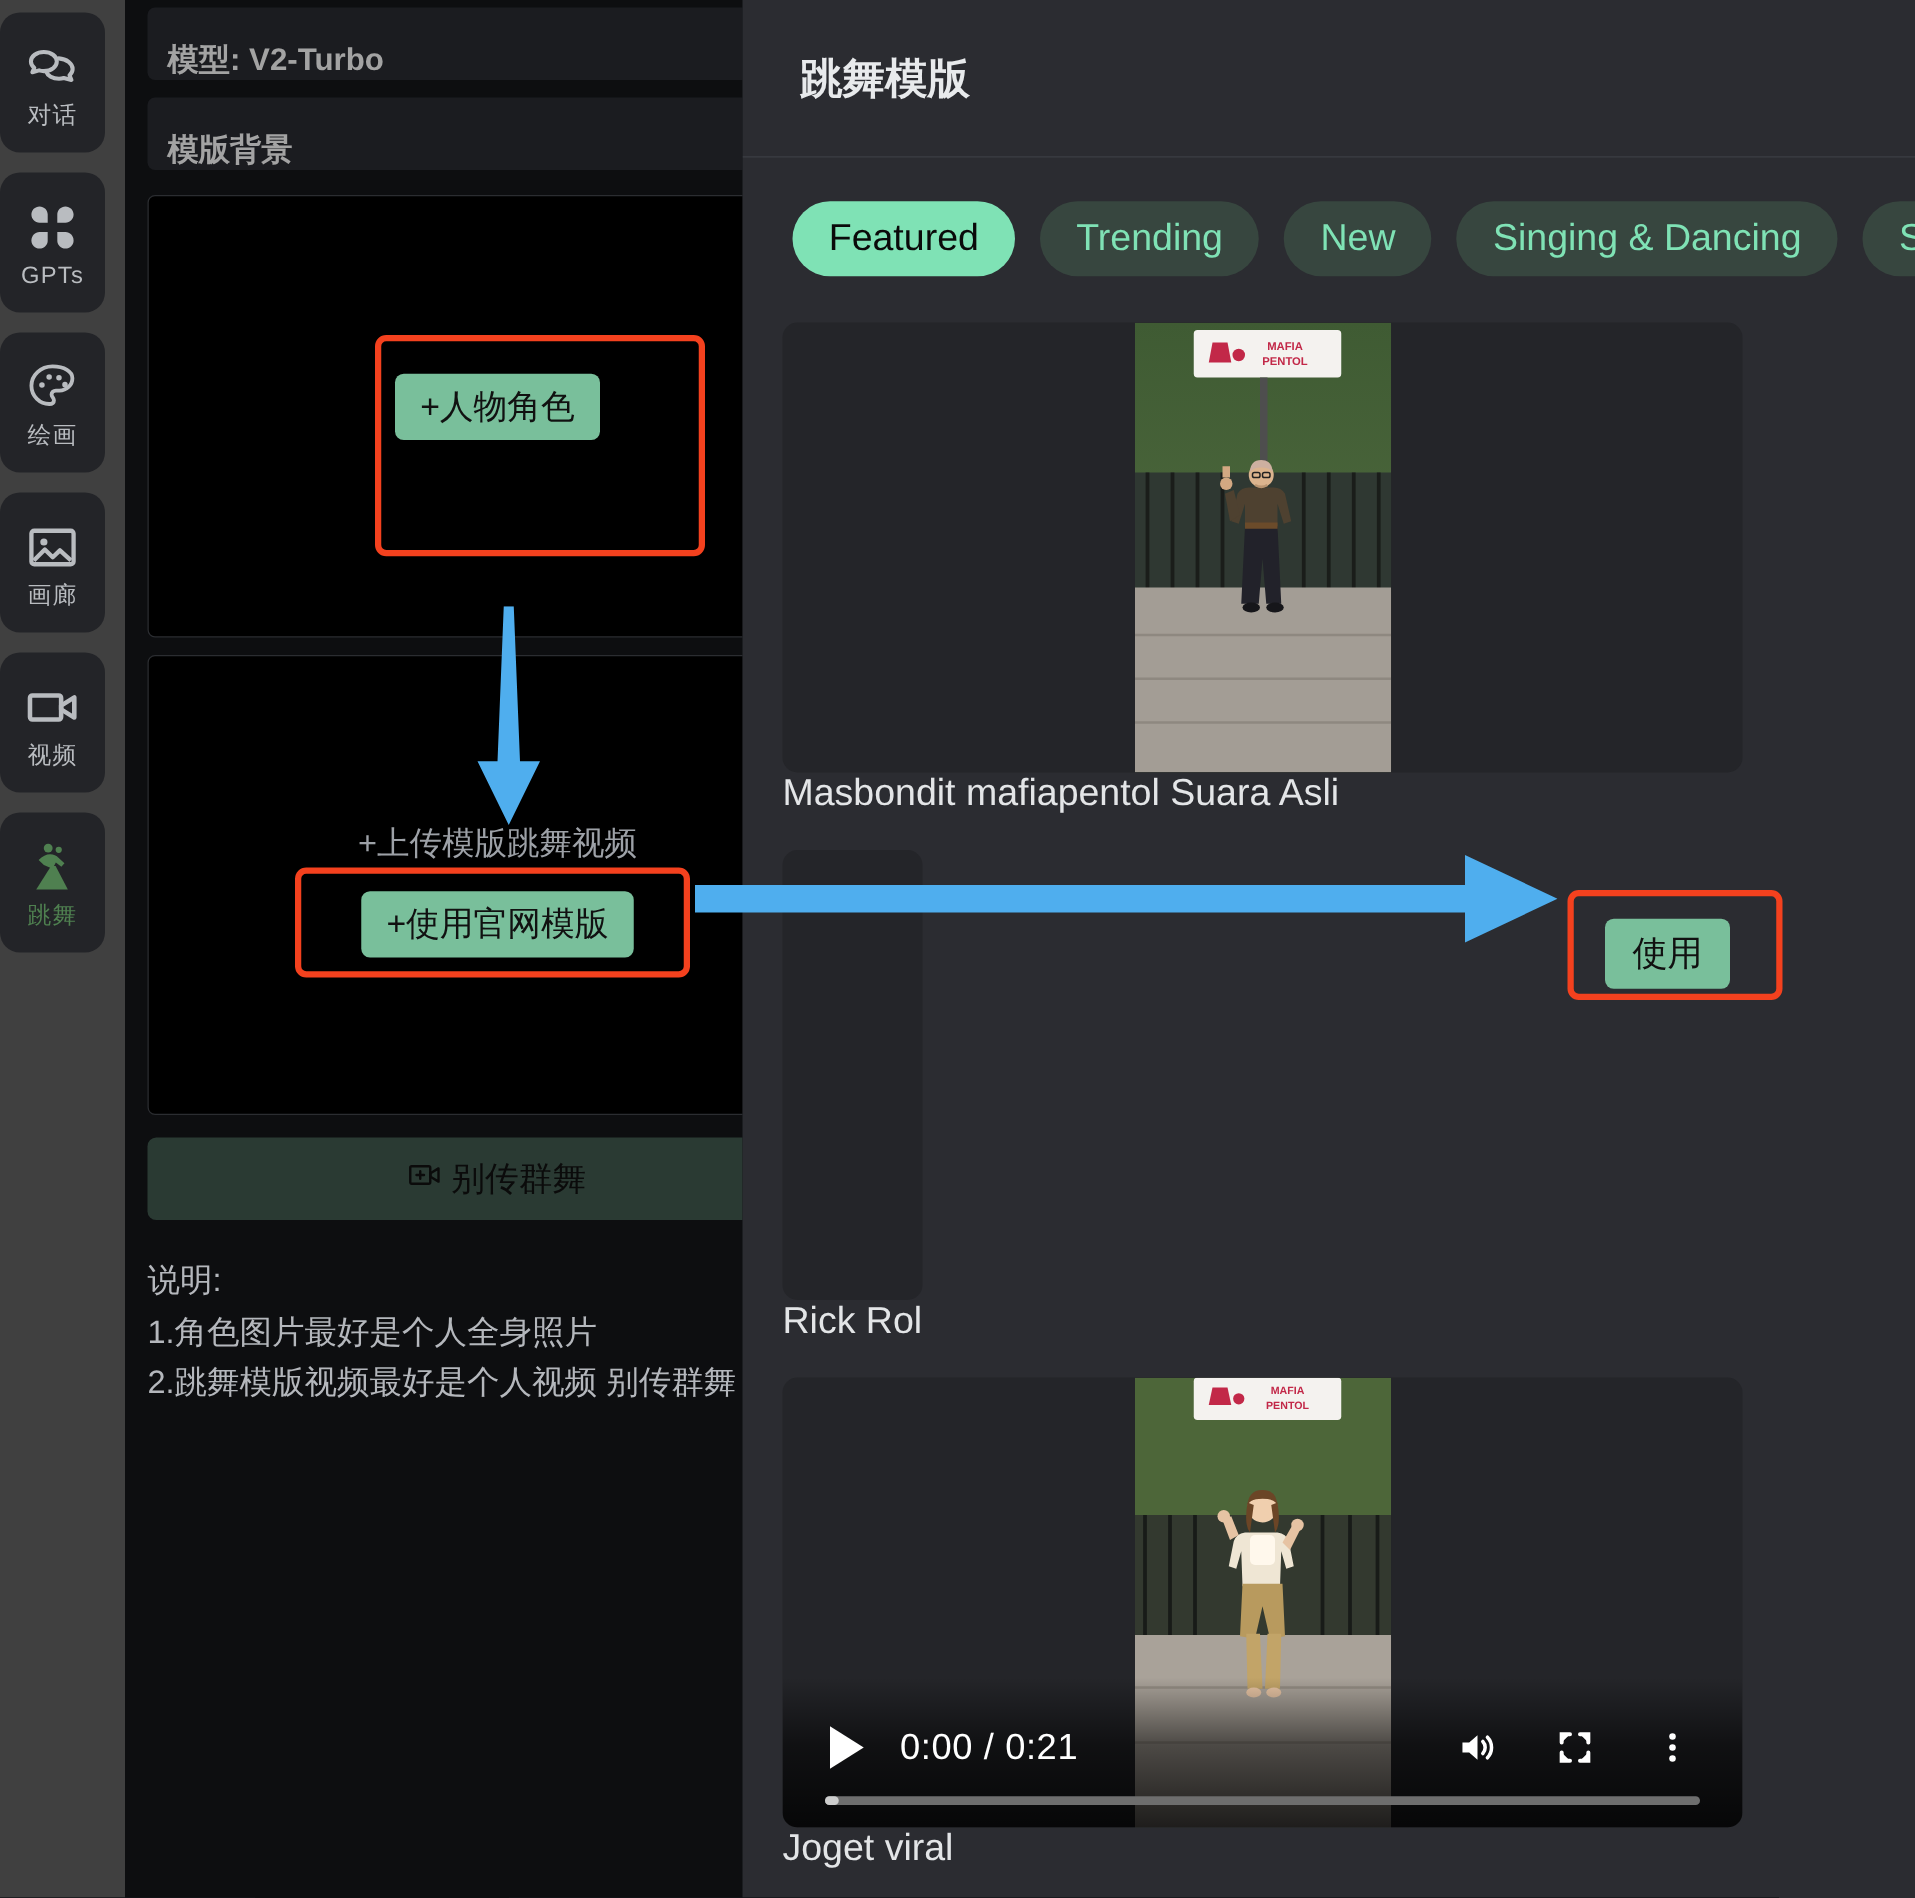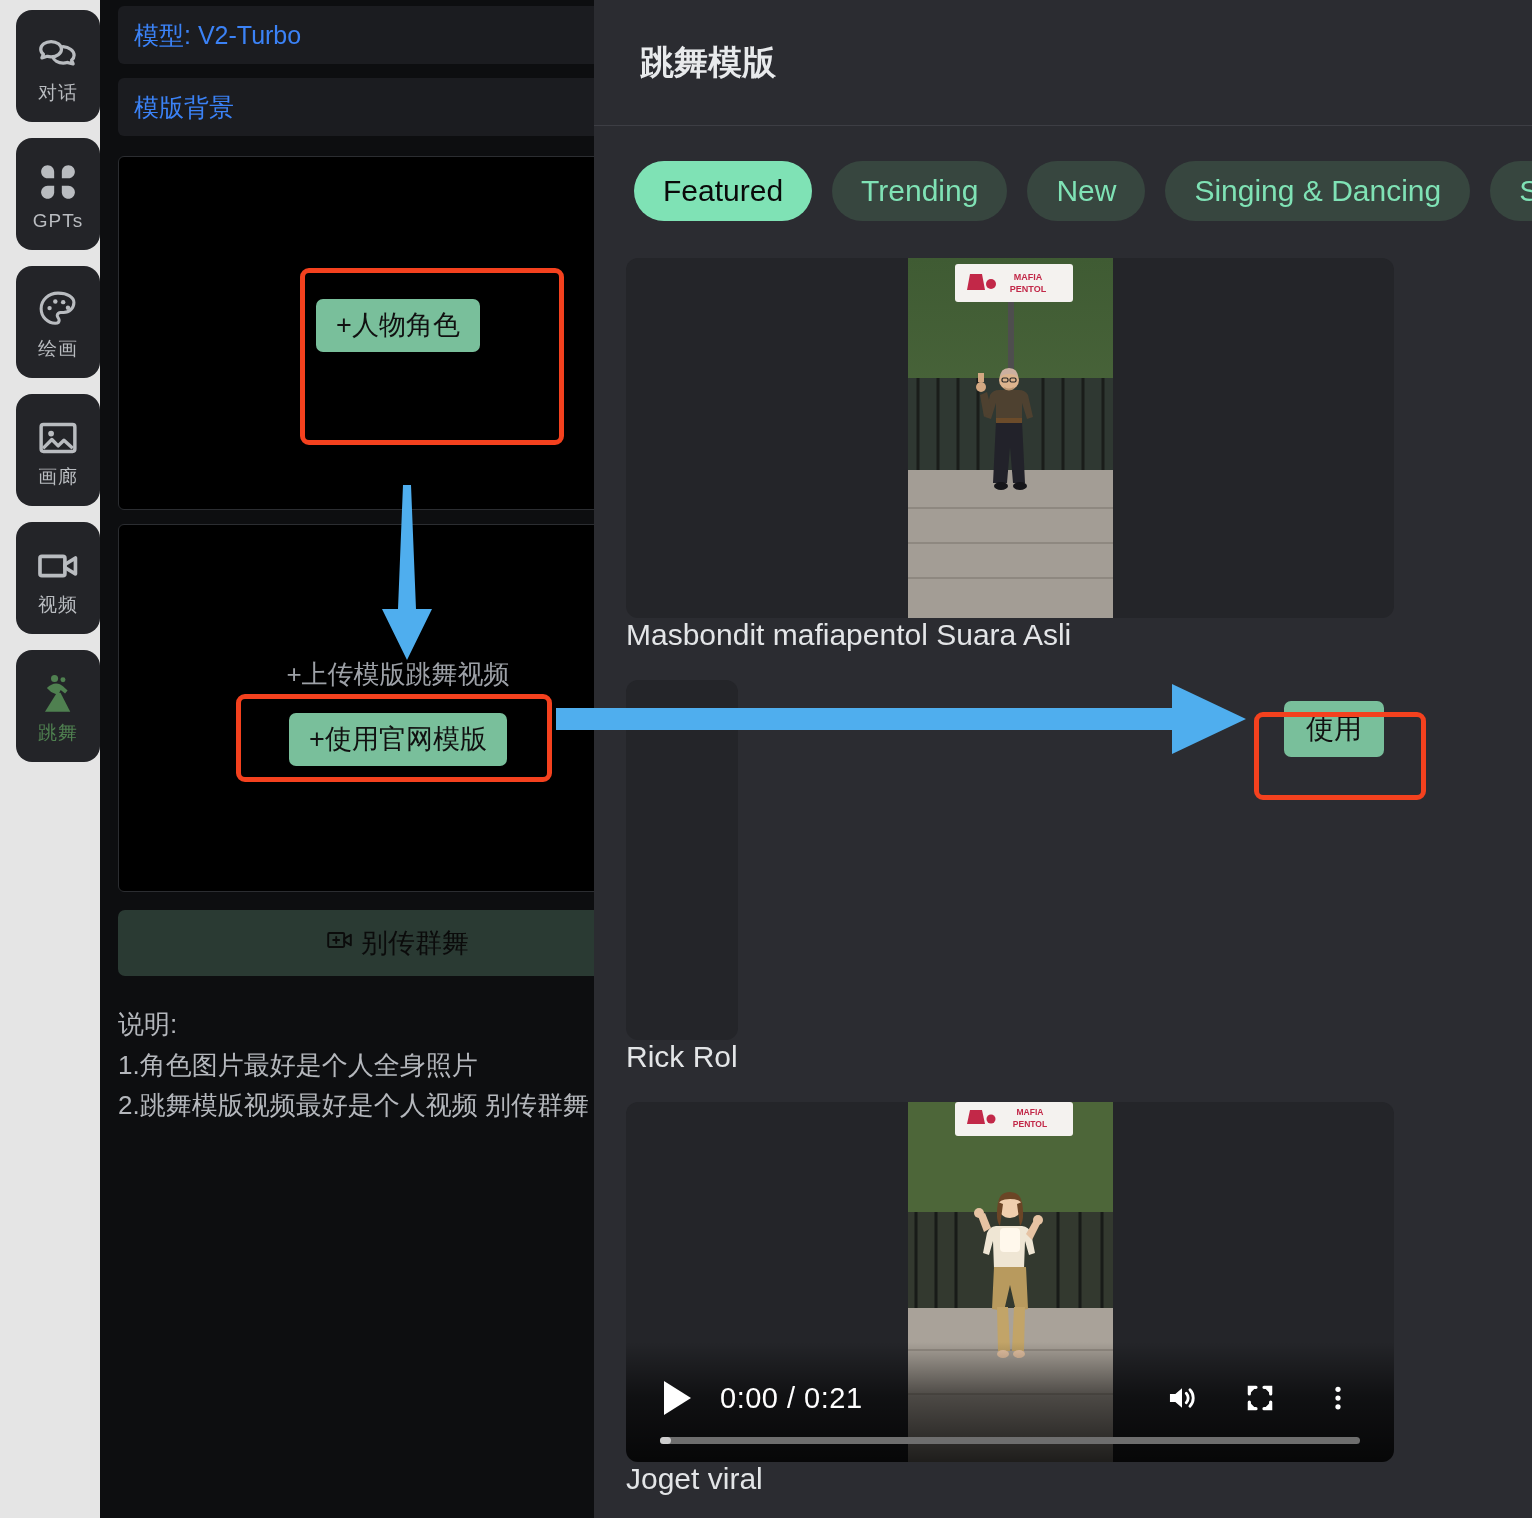"模型: V2-Turbo" .lp-row { align-items: center -> flex-end; color: #3b82f6 -> #a3a3a3; font-weight: none -> bold }
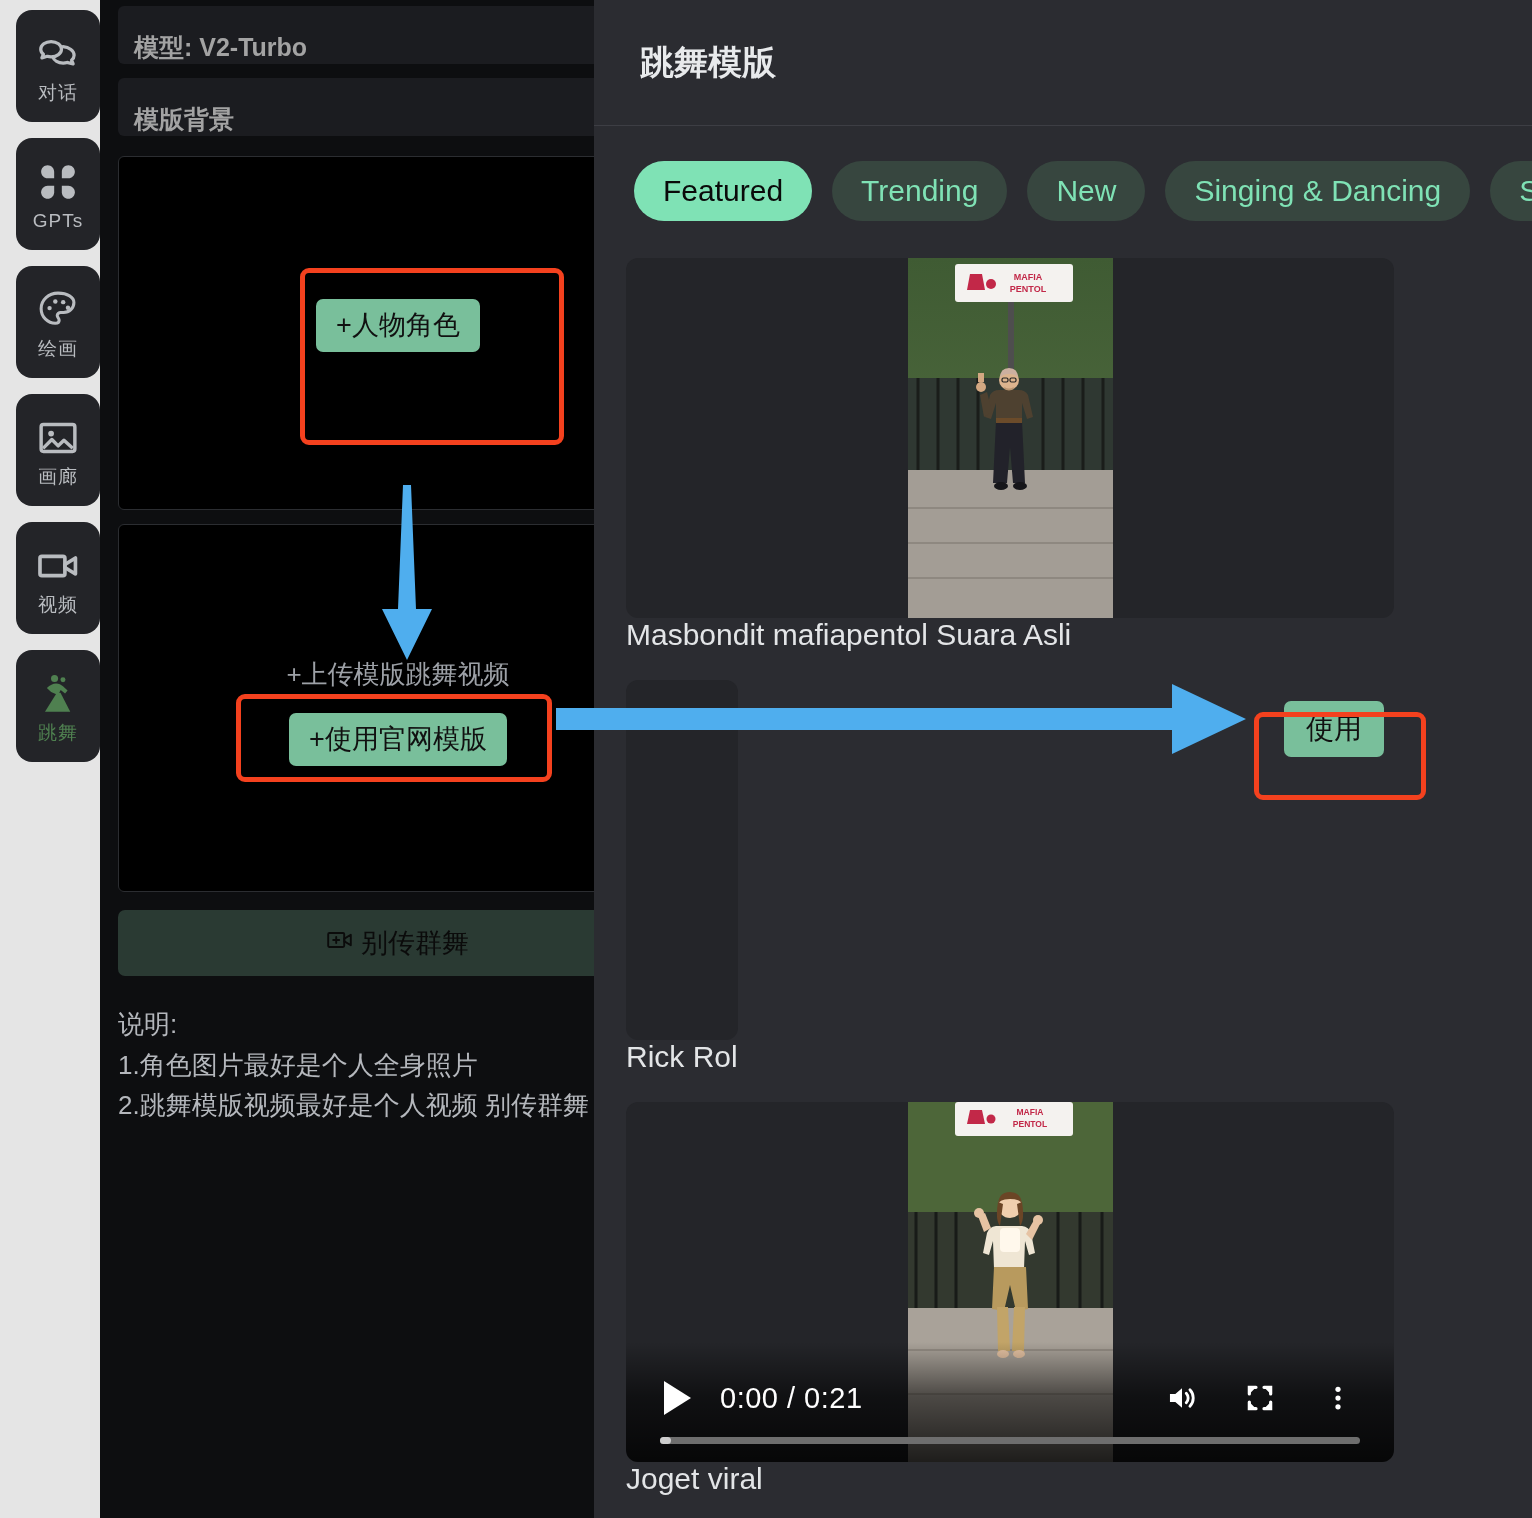"对话" .sidebar { align-items: flex-end -> flex-start; background: #e5e5e5 -> #404040 }
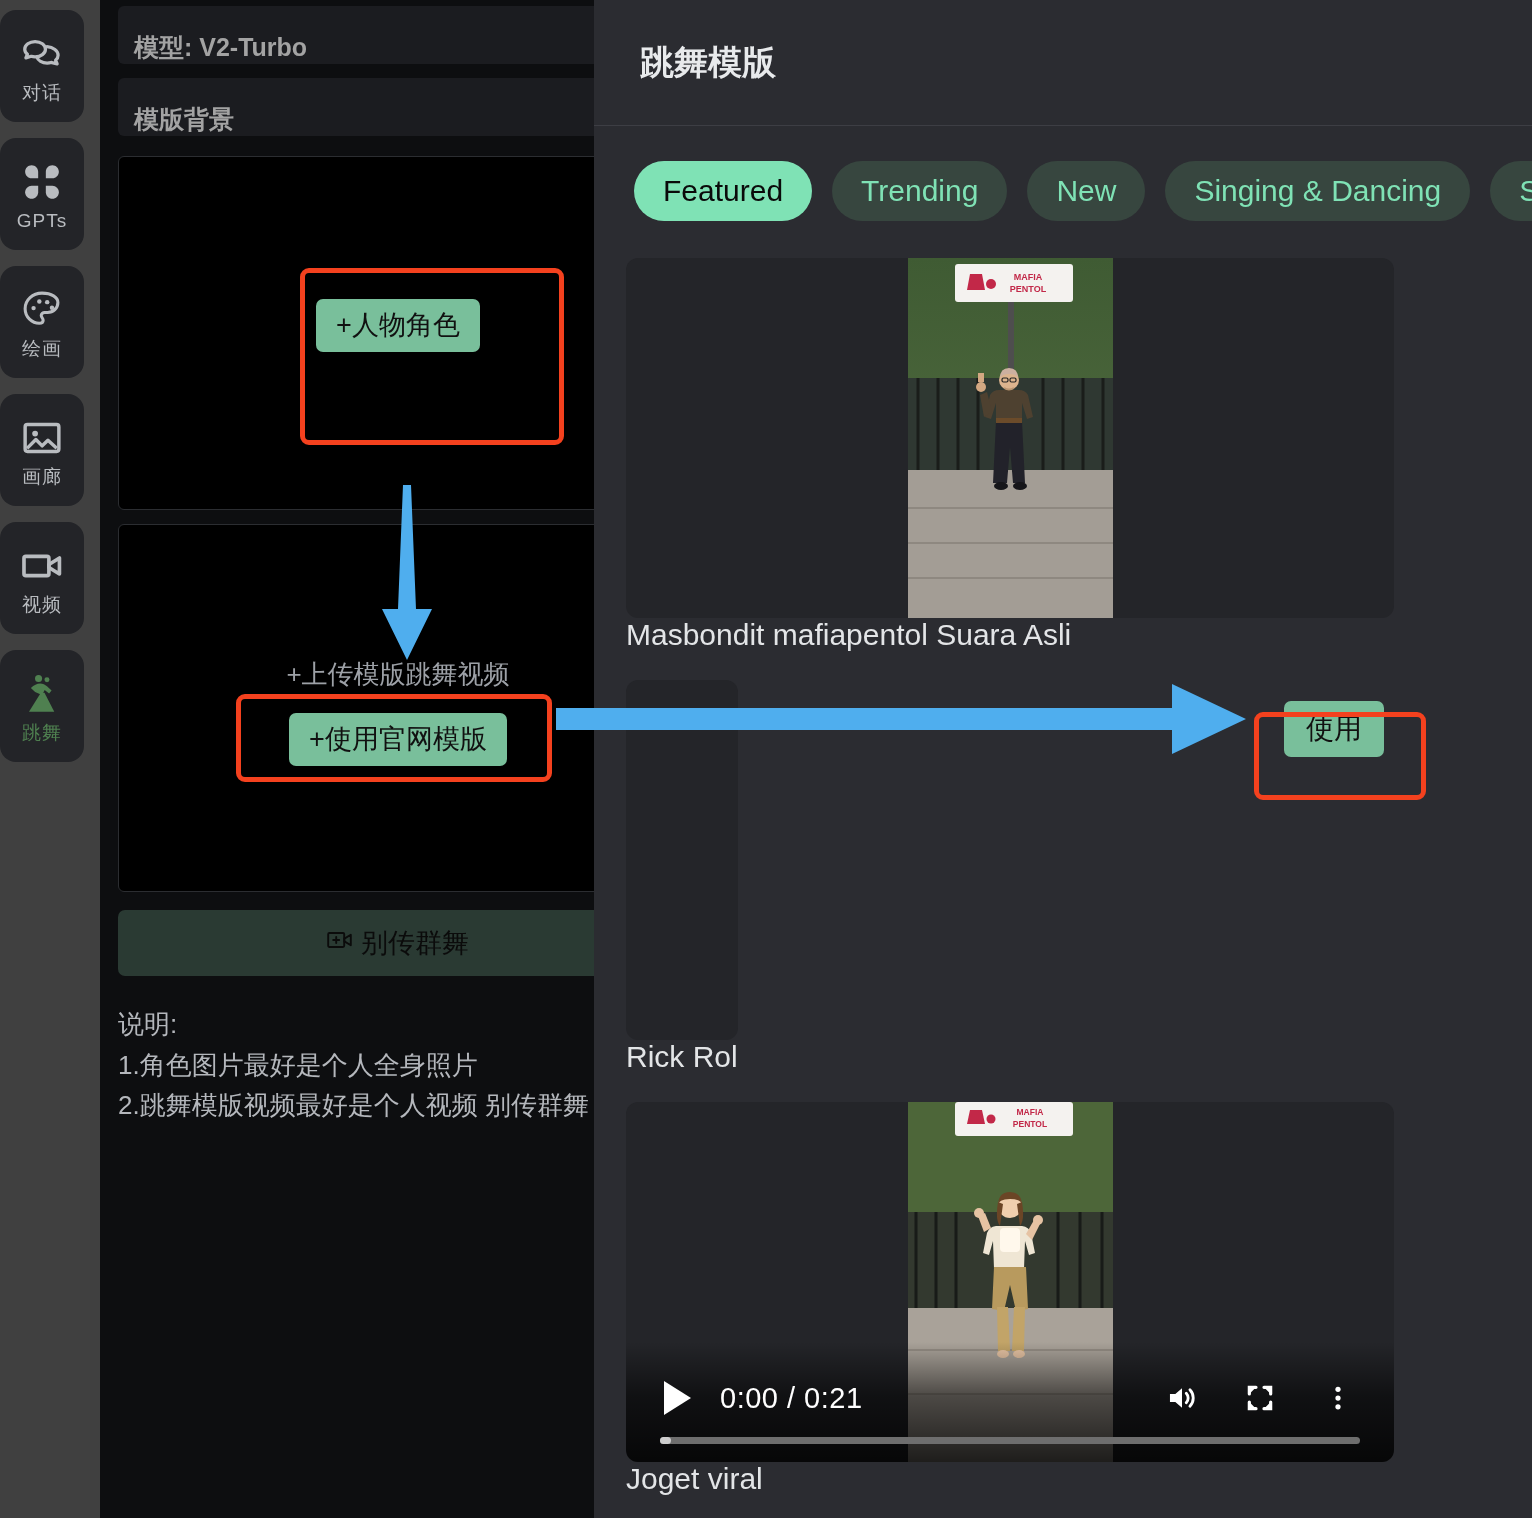"使用" div.usewrap { top: 701px -> 735px }
